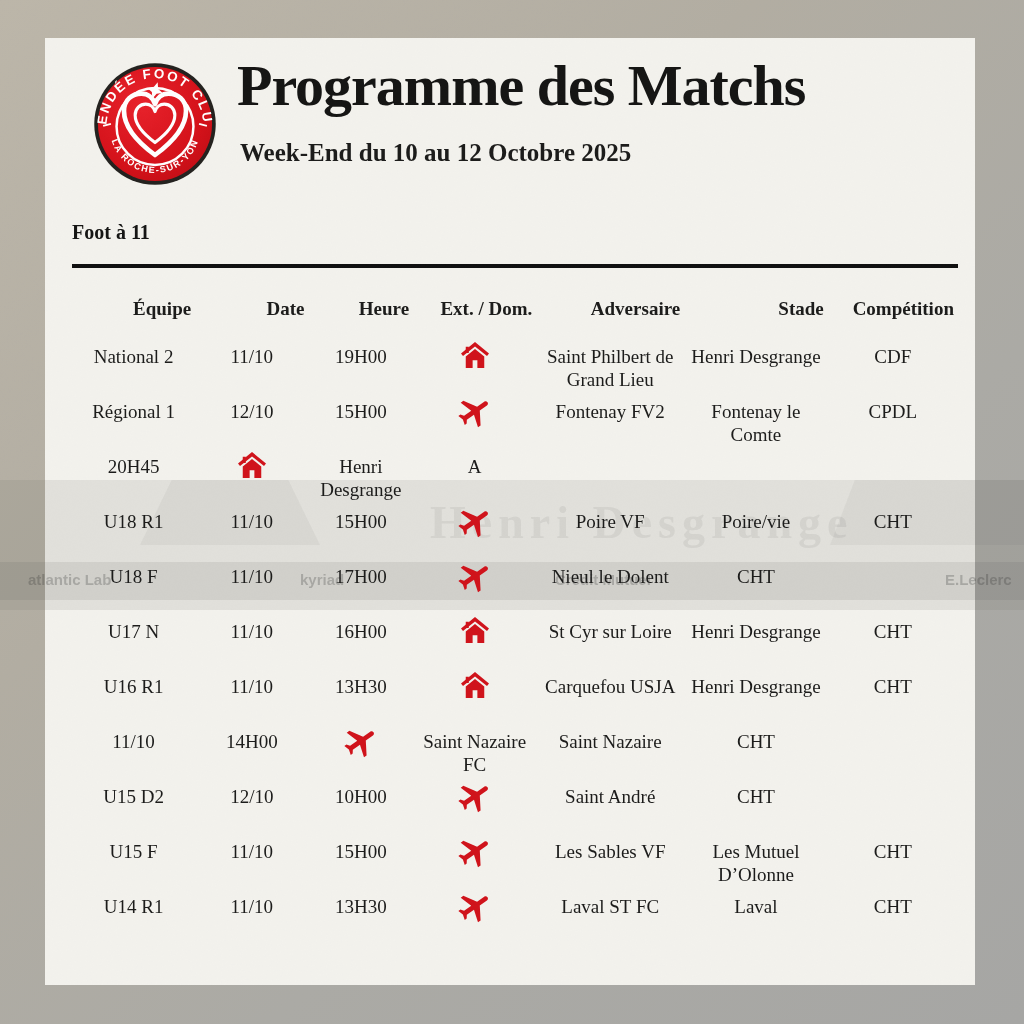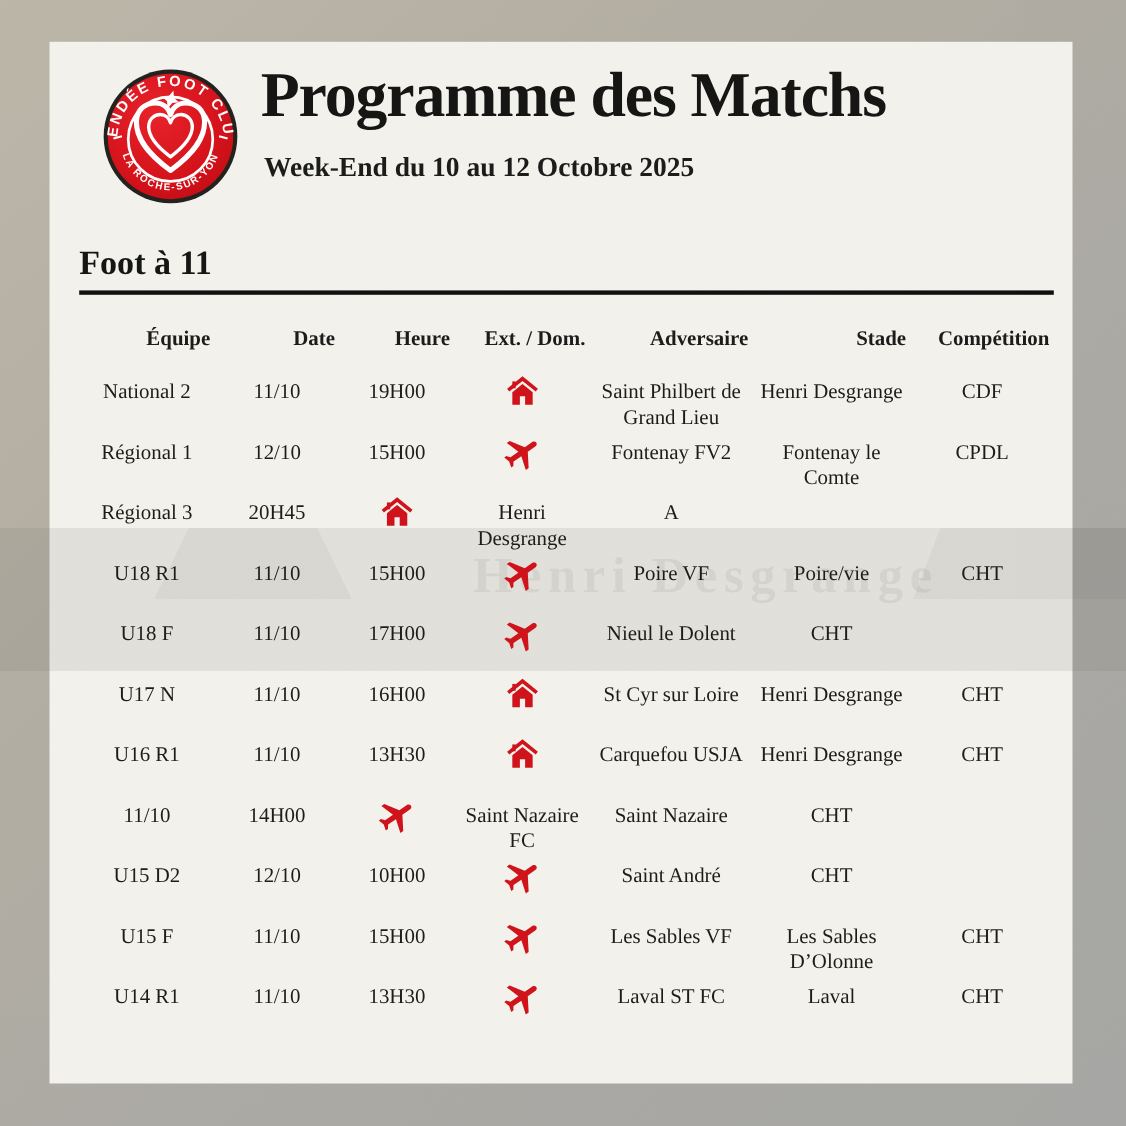"Foot à 11" .section-label { font-size: 31px -> 20px }
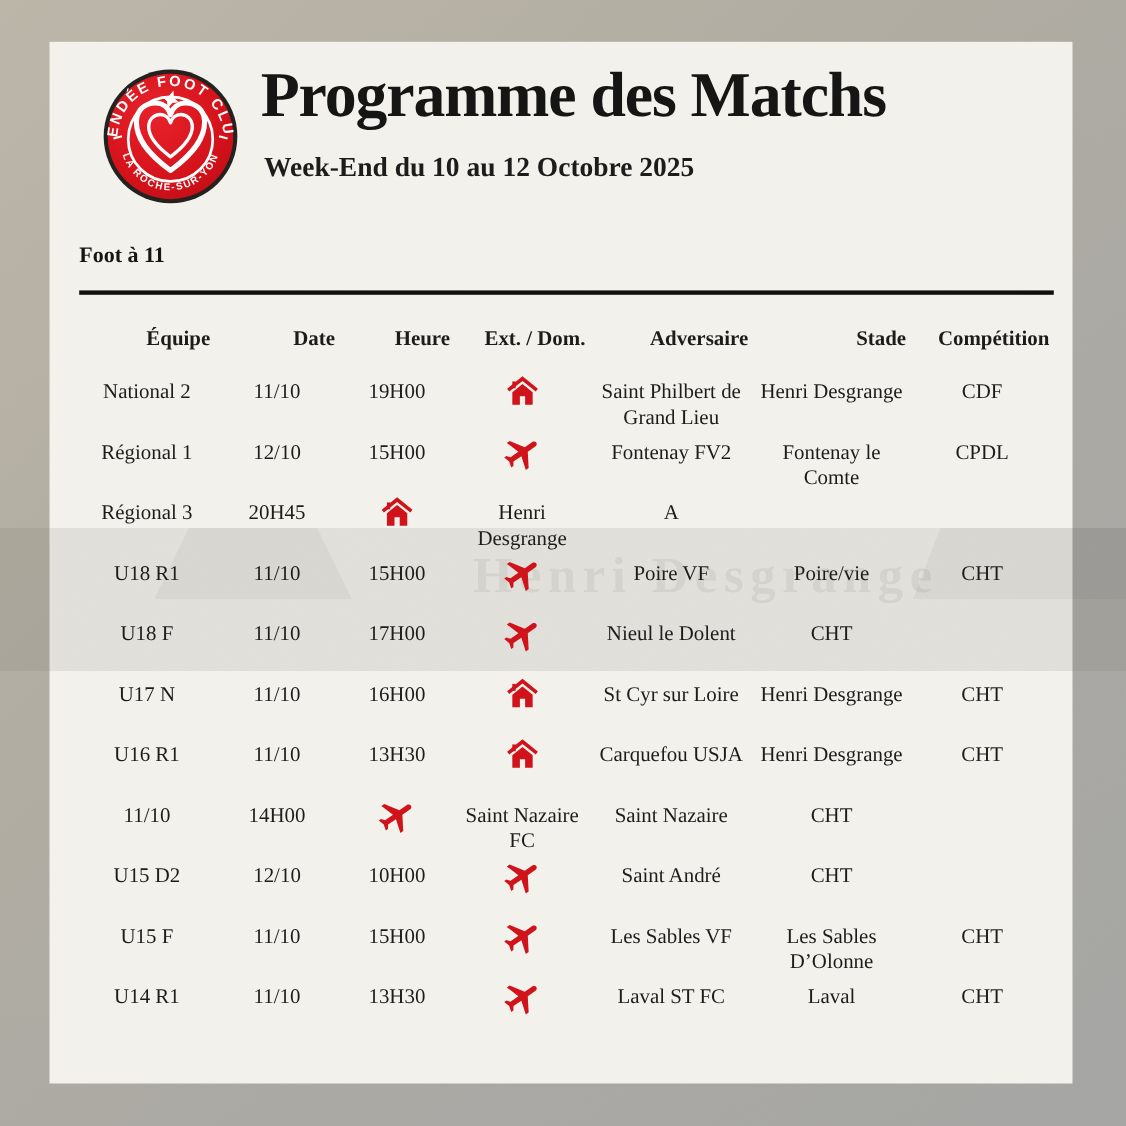"Régional 3" div.cell { html: <div>Régional 3</div> -> none }
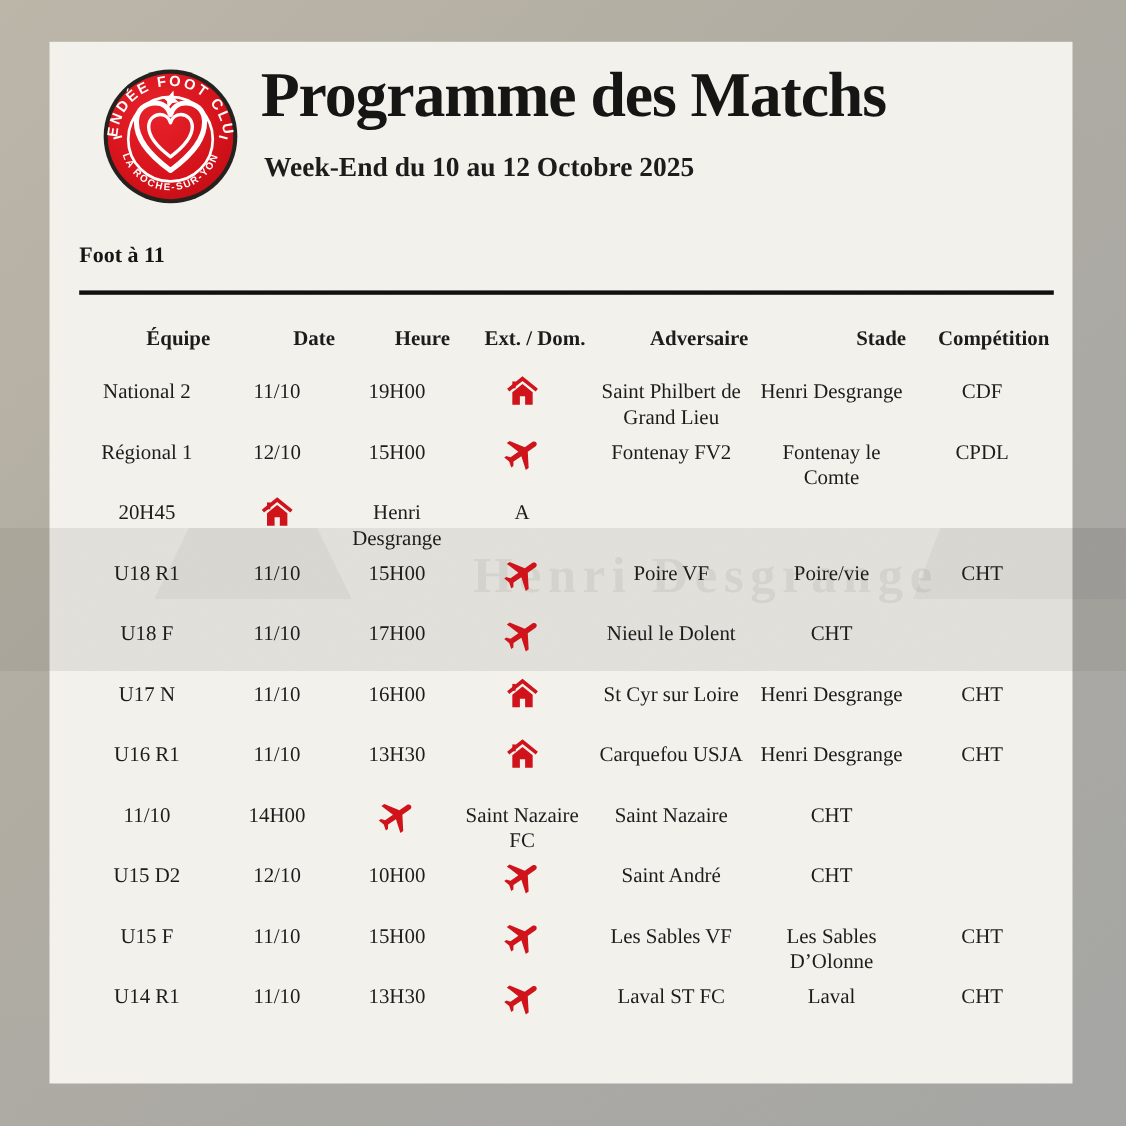"atlantic Lab" div.ad-strip { html: none -> <div> <span>atlantic Lab</span> <span>kyriad</span> <span>Crédit Mutuel</span> <span>E.Leclerc</span> </div> }
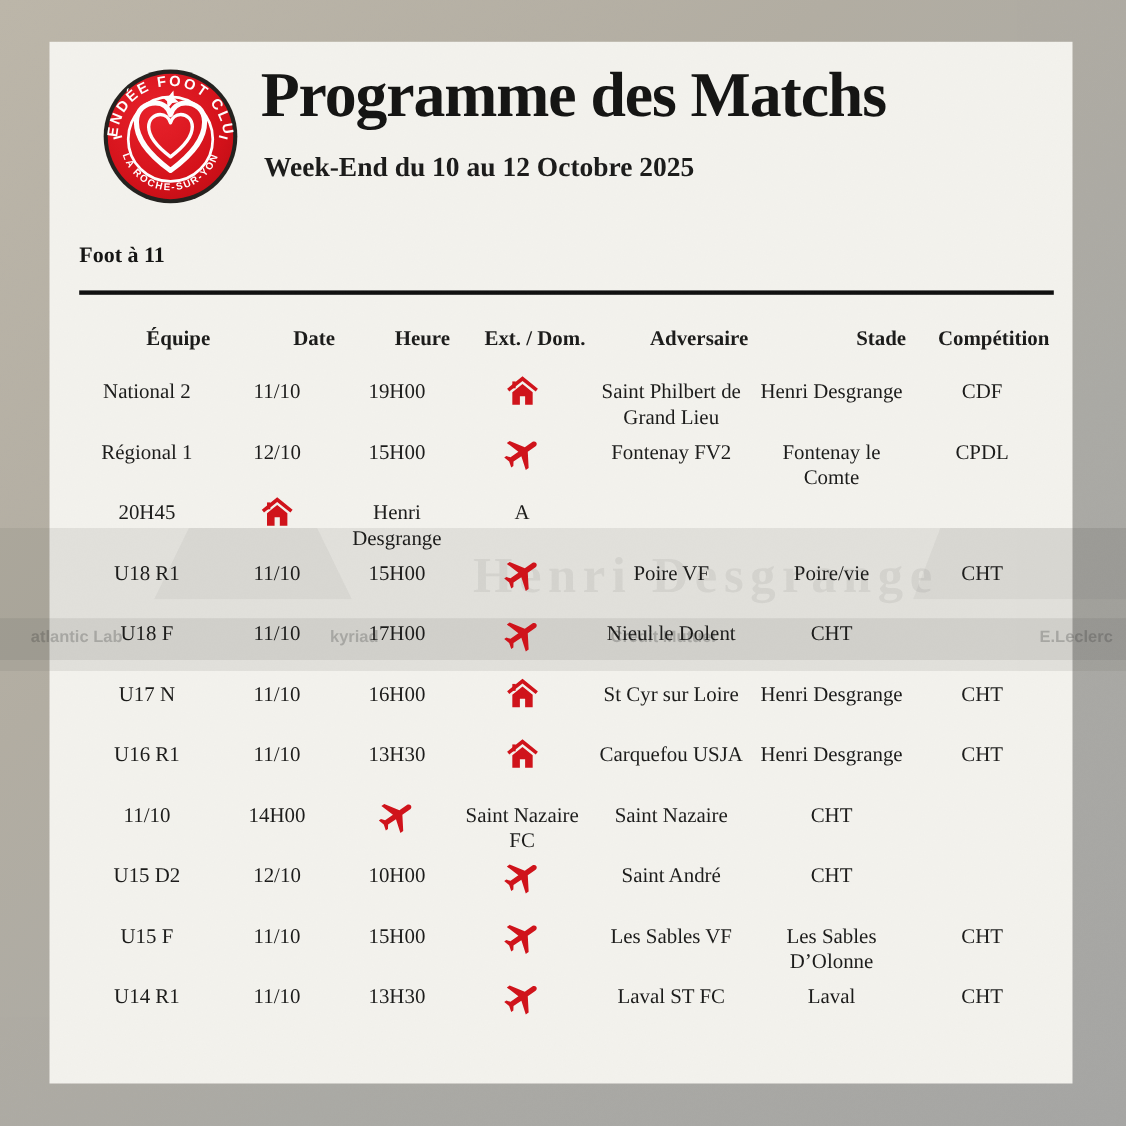"Les Sables D’Olonne" div.cell { text: Sables -> Mutuel }
